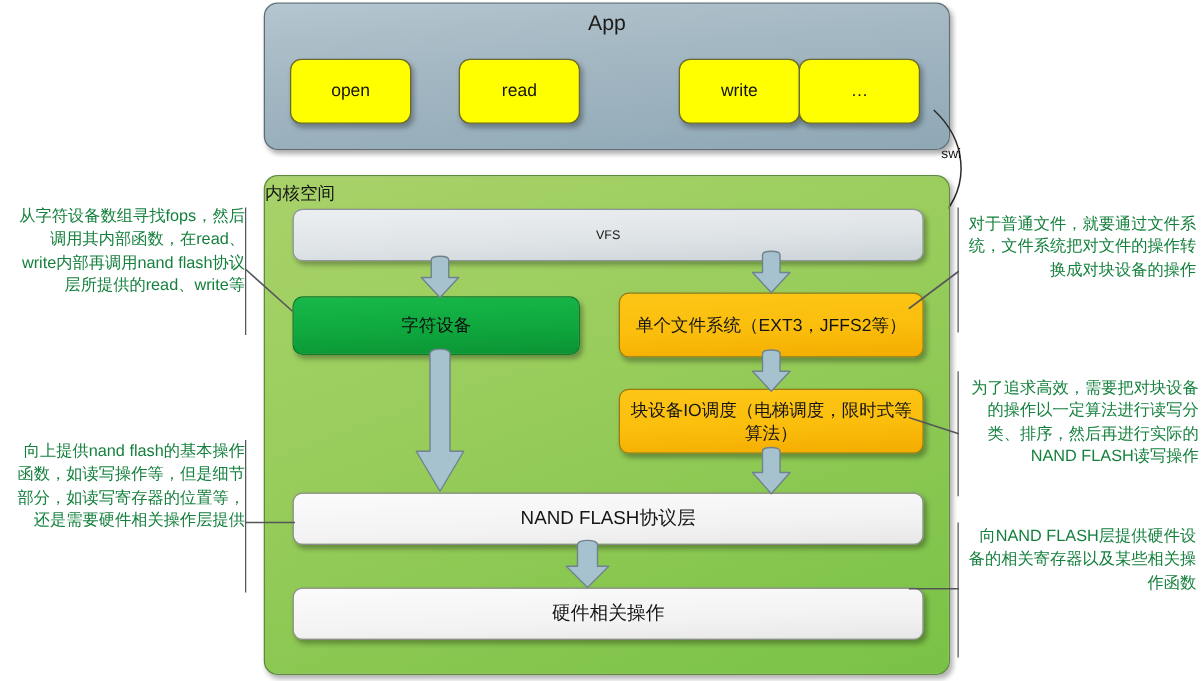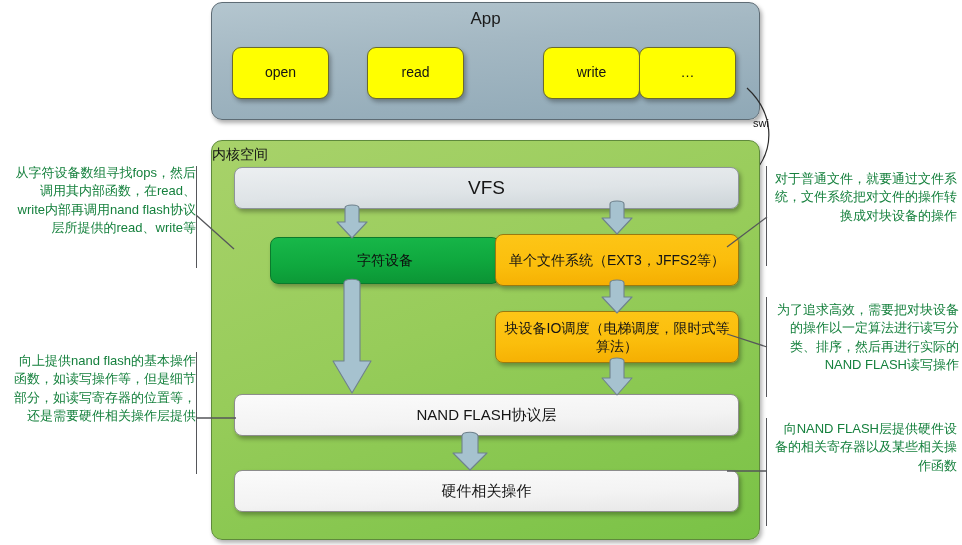"VFS" .grey-box { font-size: 19px -> 10px }
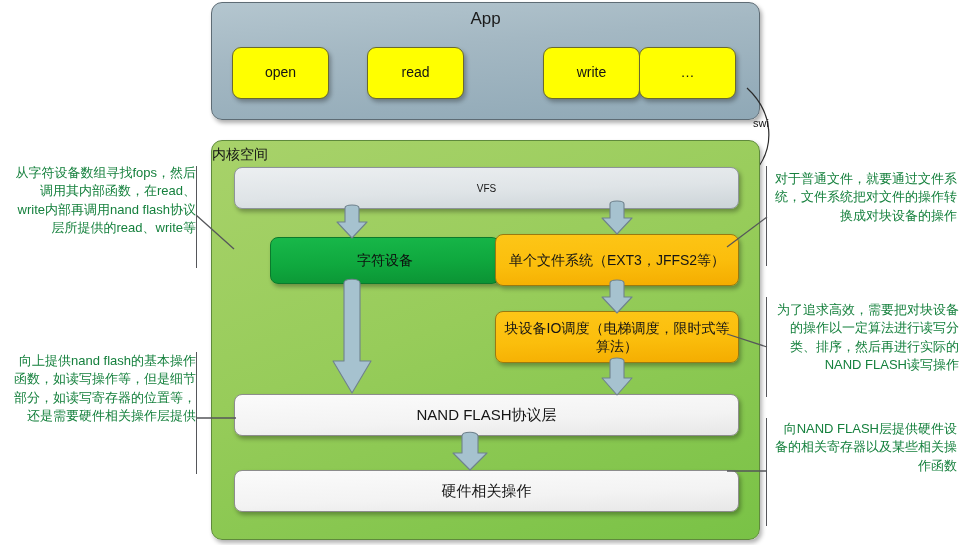"字符设备" #chardev-box { margin-left: 36px -> none }
